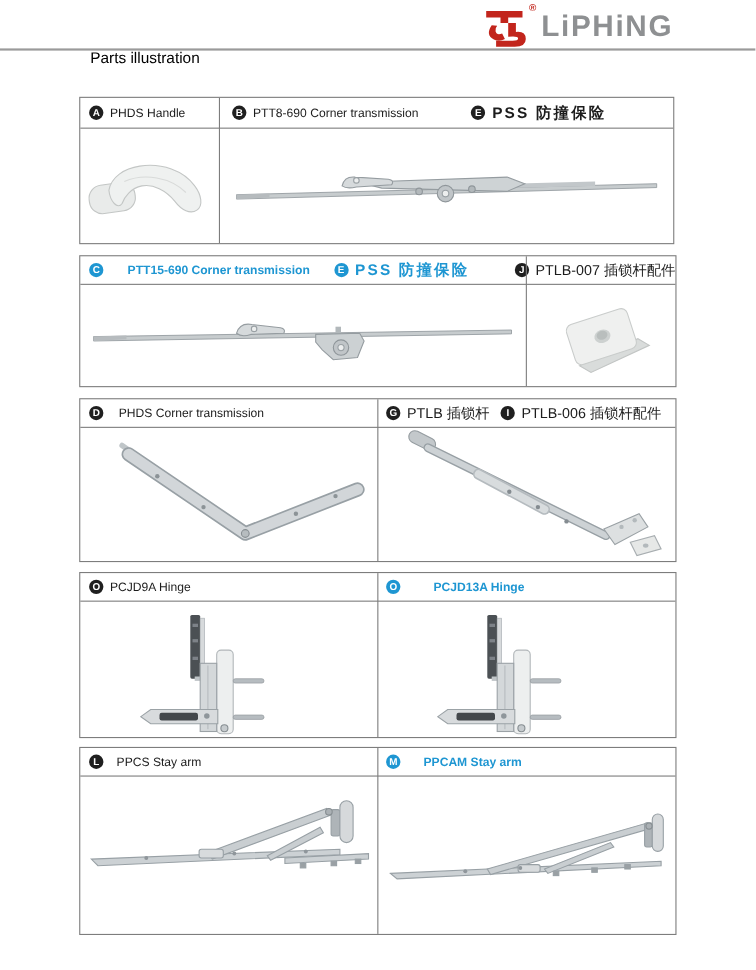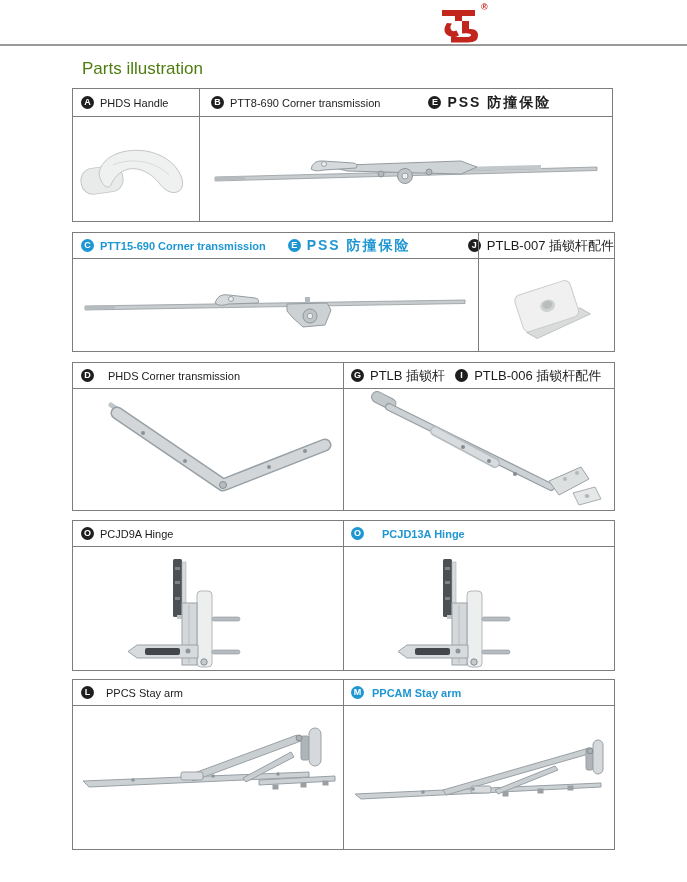"LiPHiNG" span.brand { html: none -> <span>LiPHiNG</span> }
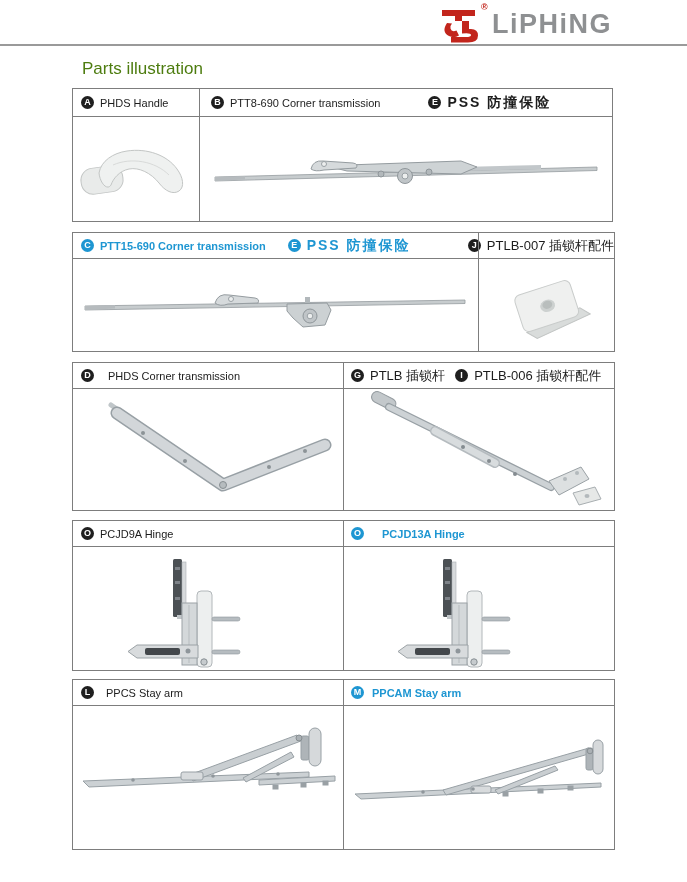"Parts illustration" .pagetitle { color: #4d7c0f -> #000000; font-size: 17px -> 14px; top: 59px -> 44px }
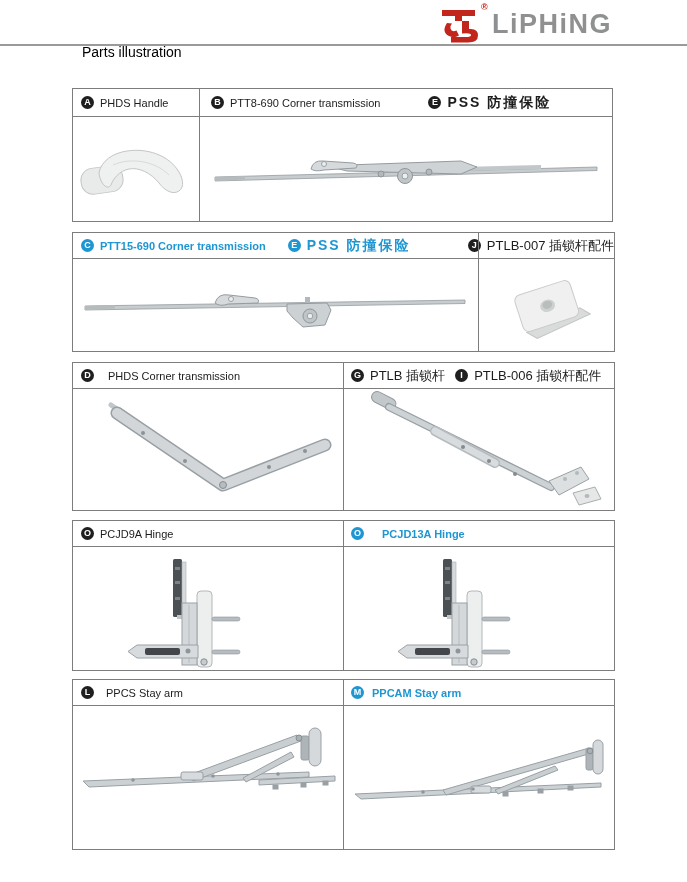"PTT15-690 Corner transmission" span.lbl { margin-left: none -> 16px }
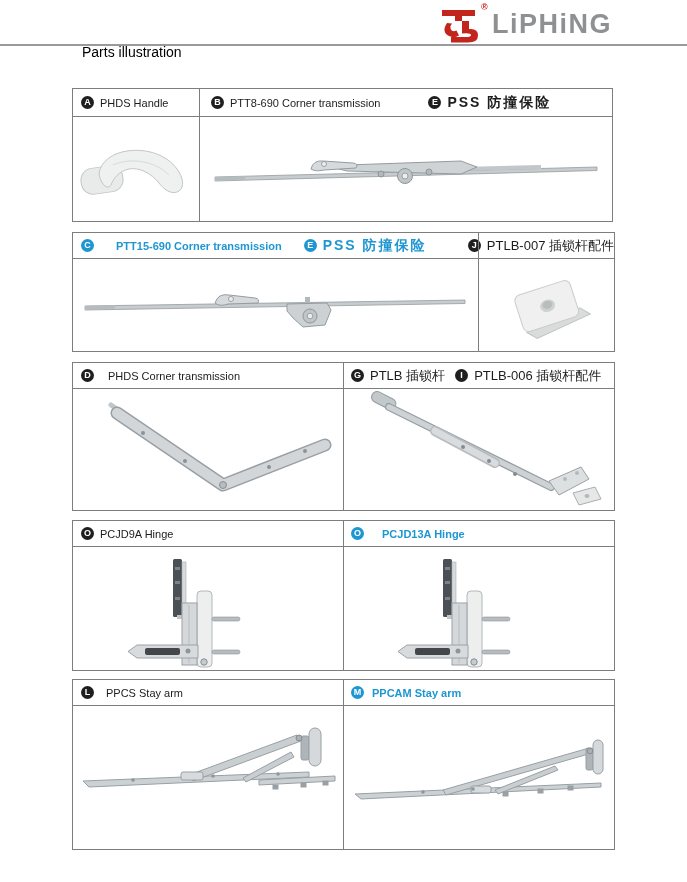"PCJD13A Hinge" span.lbl { margin-left: 12px -> 24px }
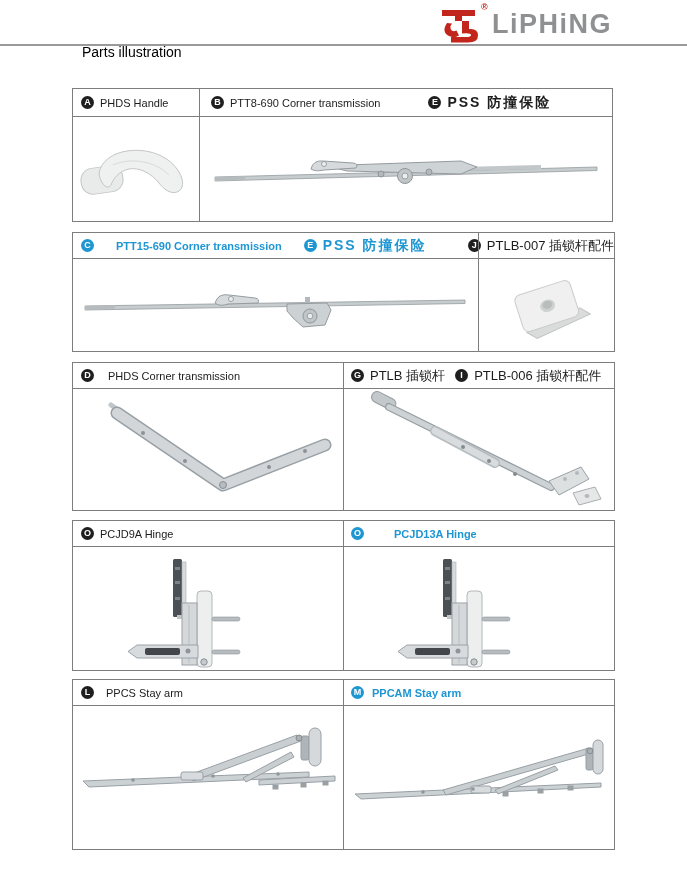"PPCAM Stay arm" span.lbl { margin-left: 2px -> 15px }
